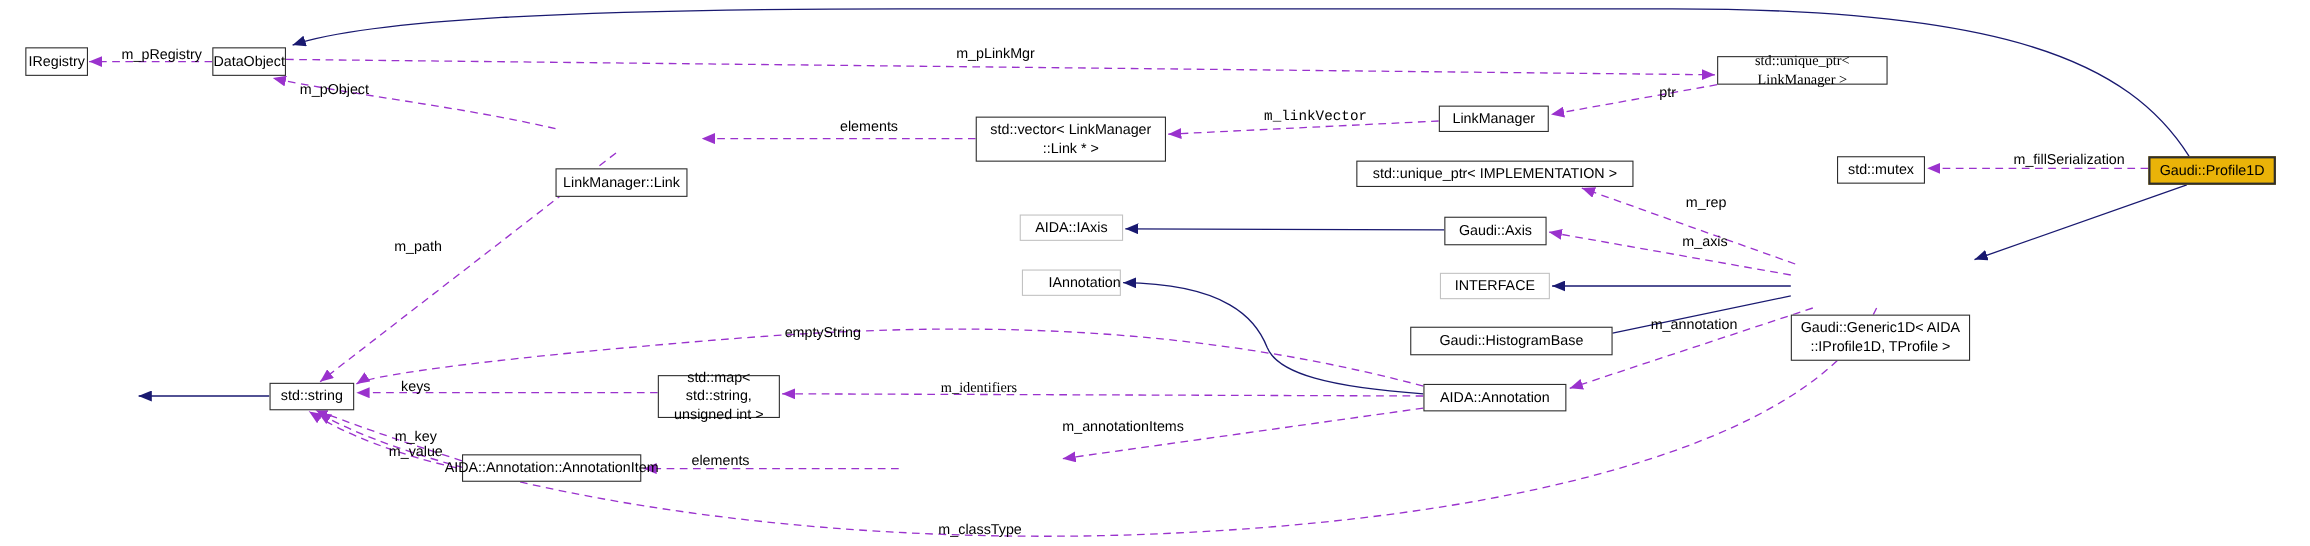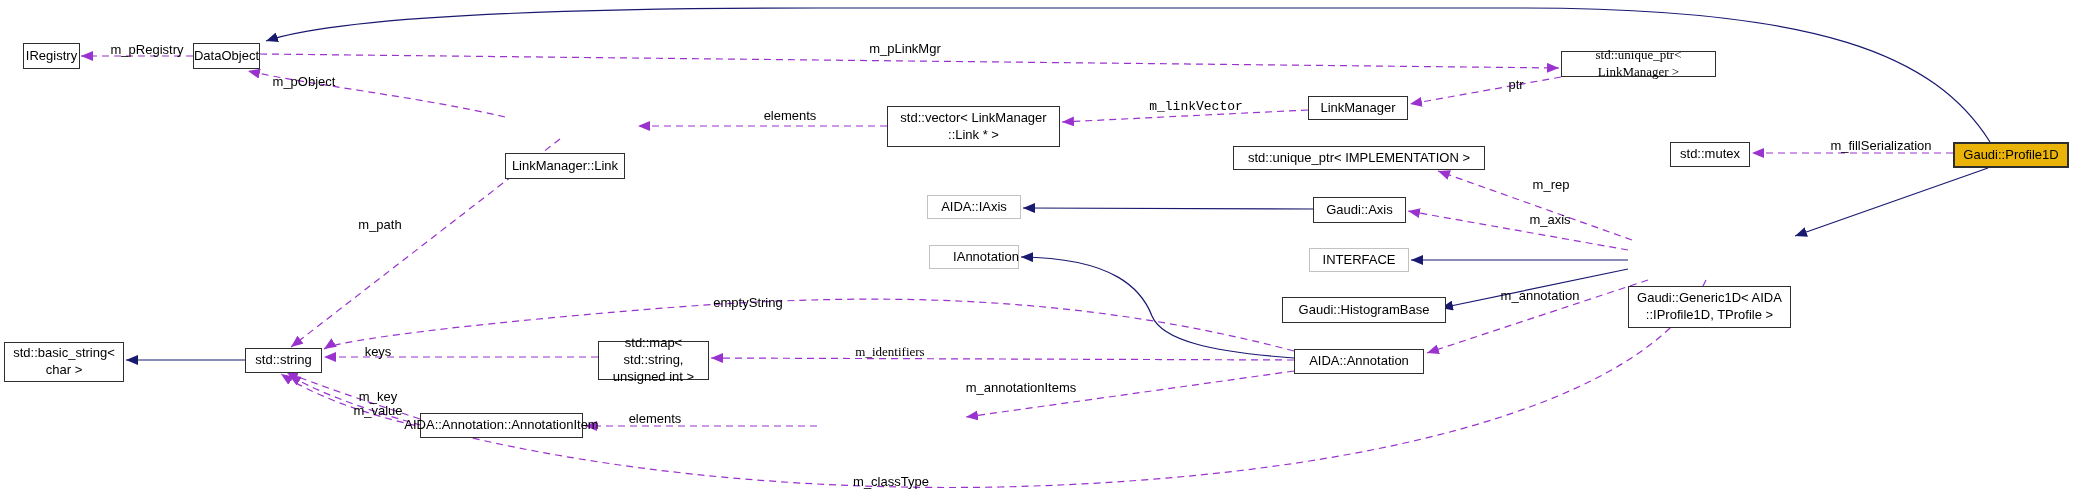"Gaudi::HistogramBase" div.node { width: 164px -> 184px }
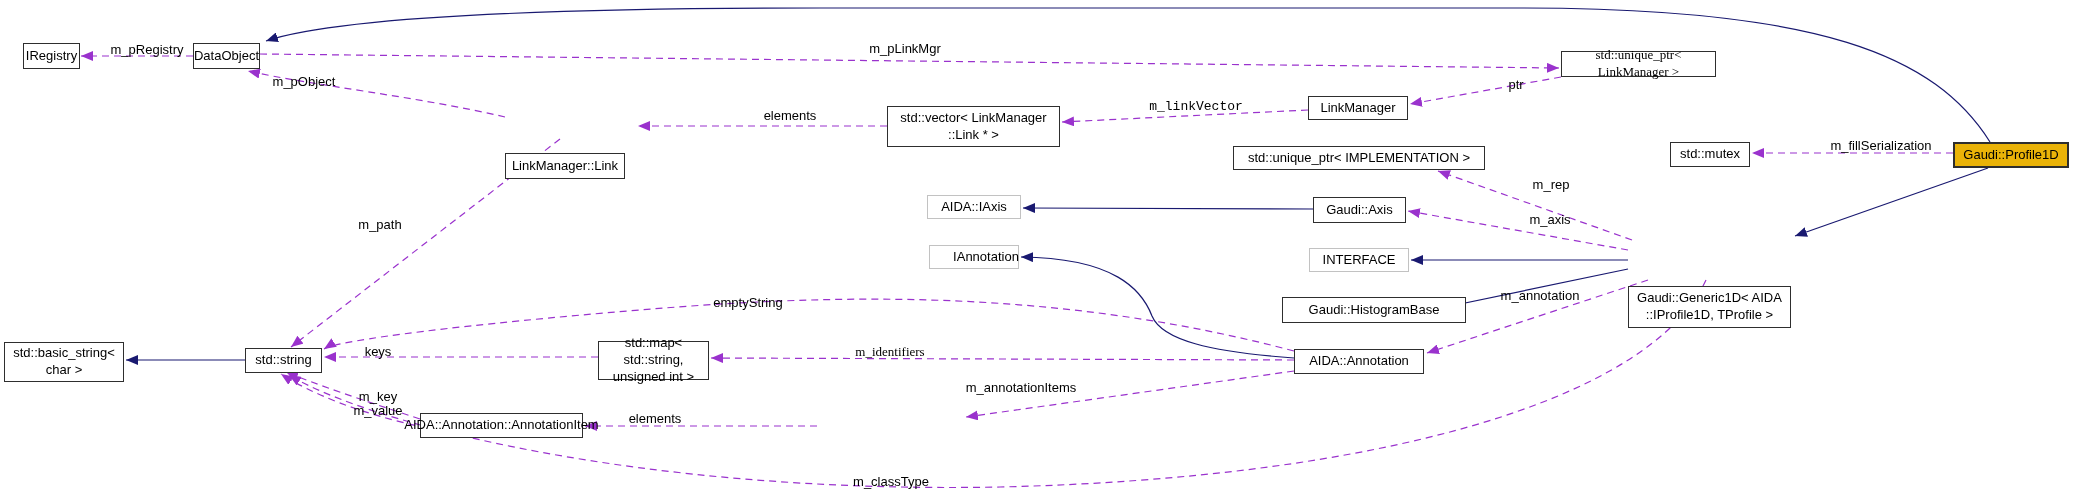"std::basic_string<" div.node { html: <div><span>std::basic_string&lt; char &gt;</span></div> -> none }
